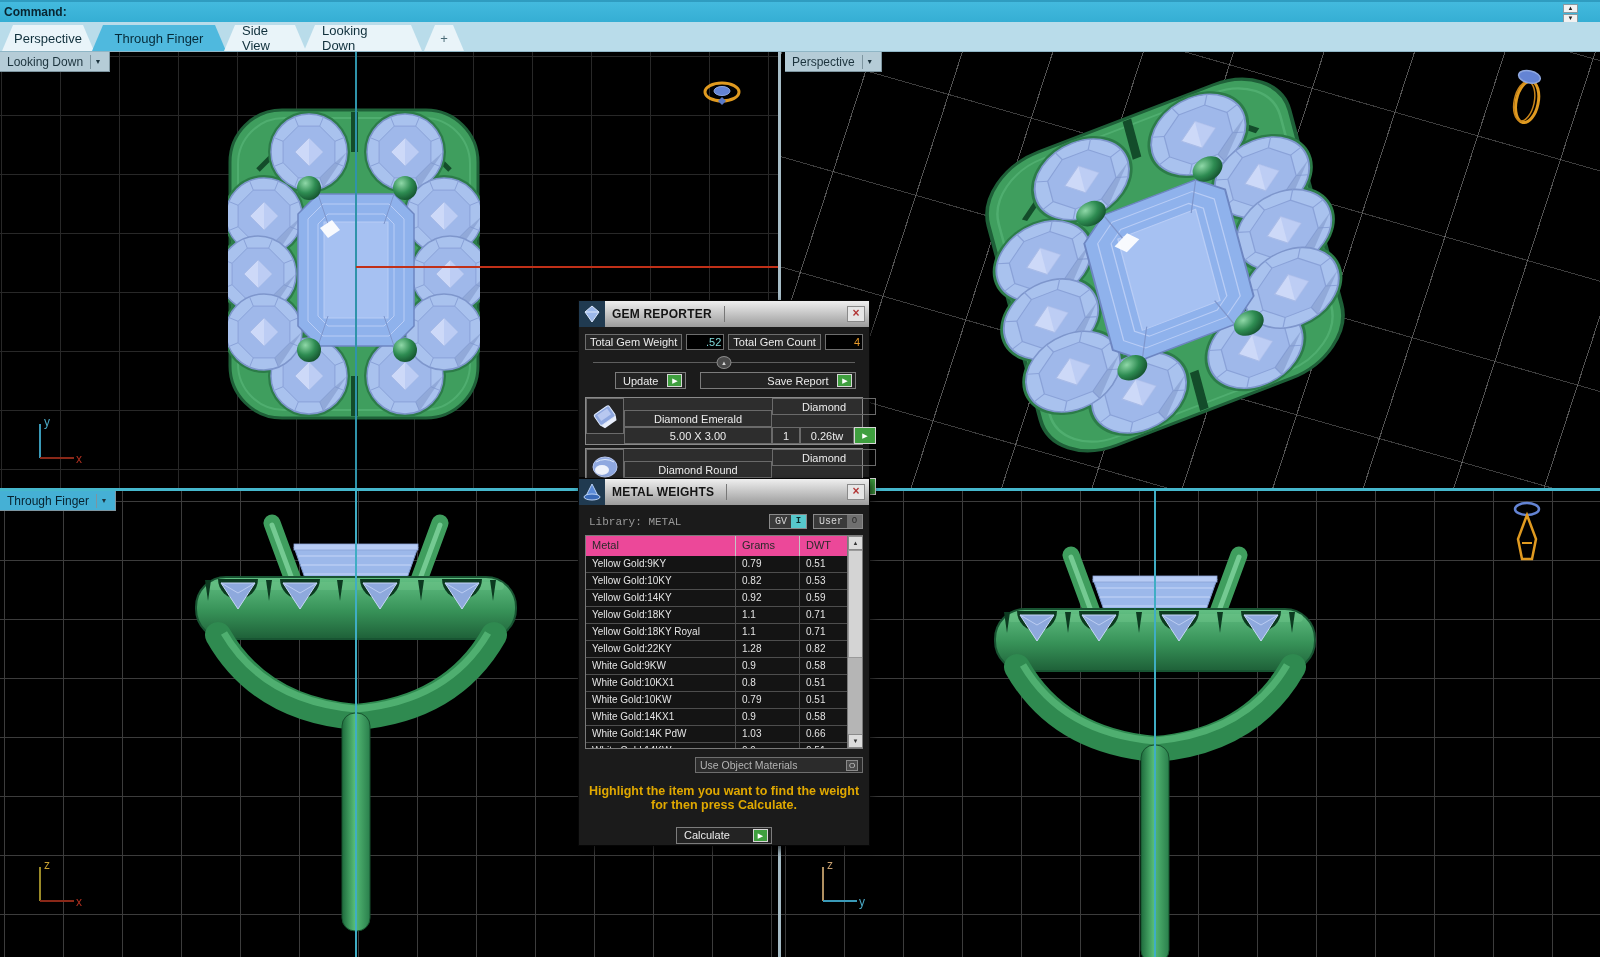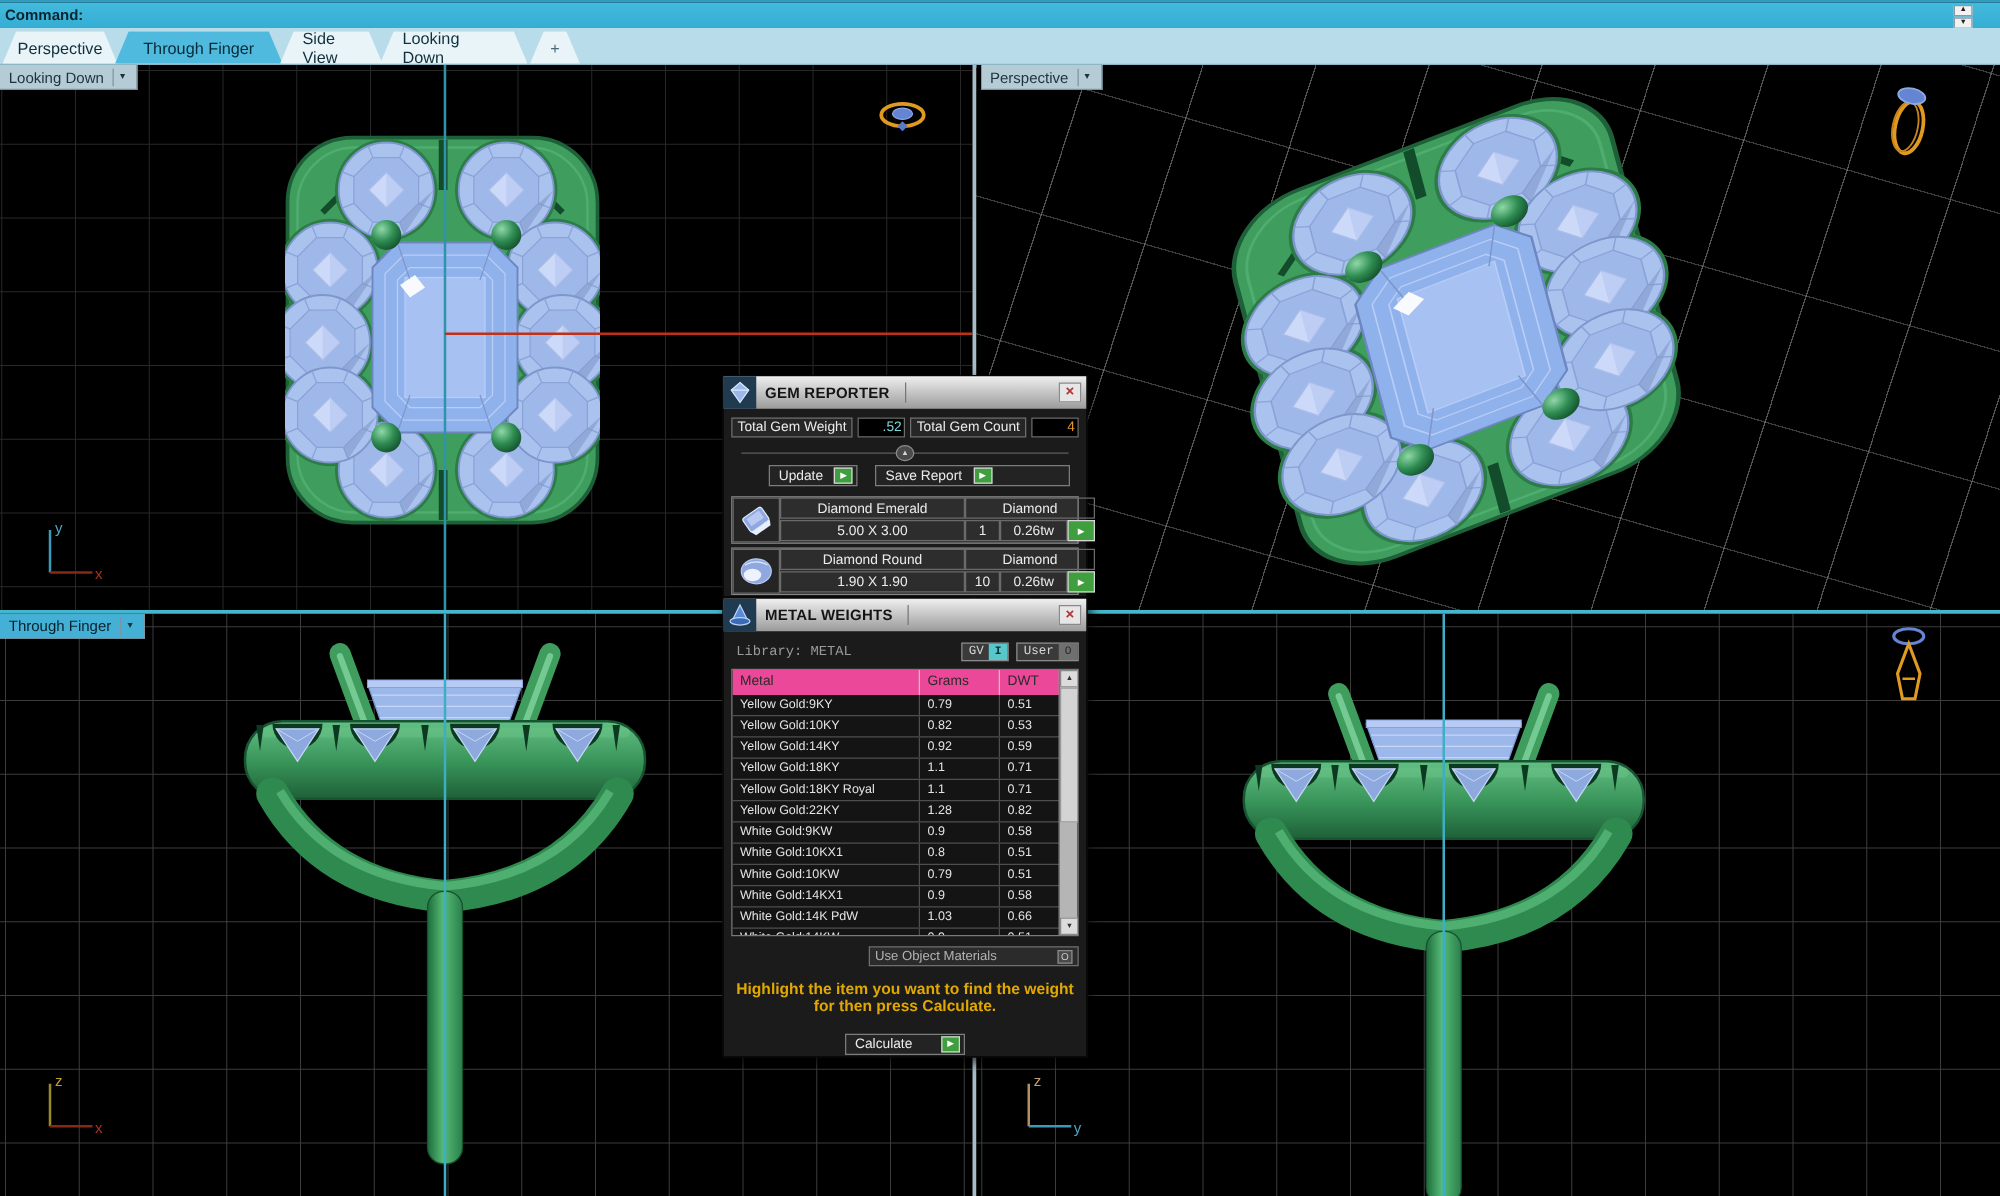"Save Report" div.gbtn { justify-content: flex-start -> flex-end }
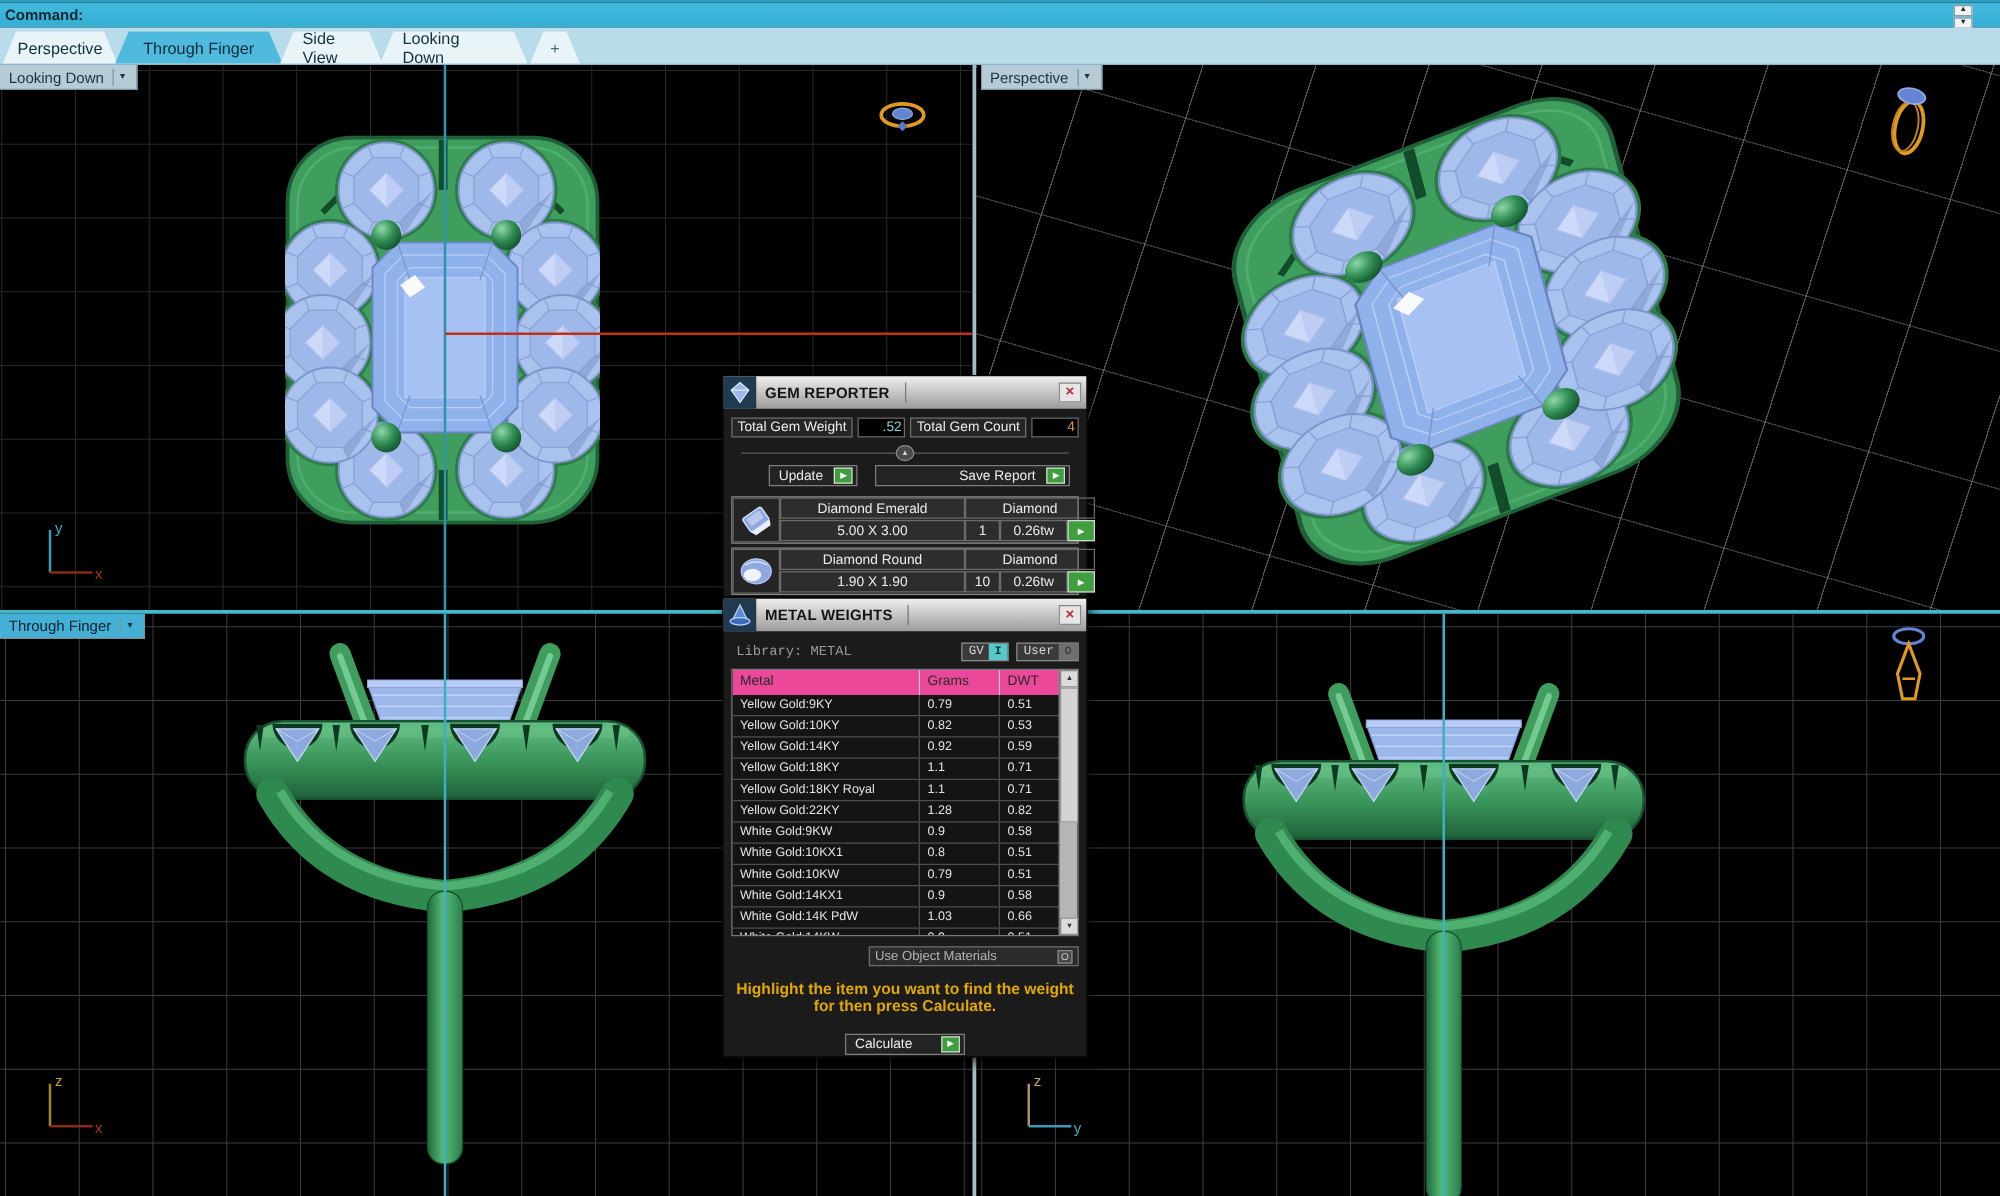"Diamond Emerald" .gemrow .gname { margin-top: none -> 12px }
